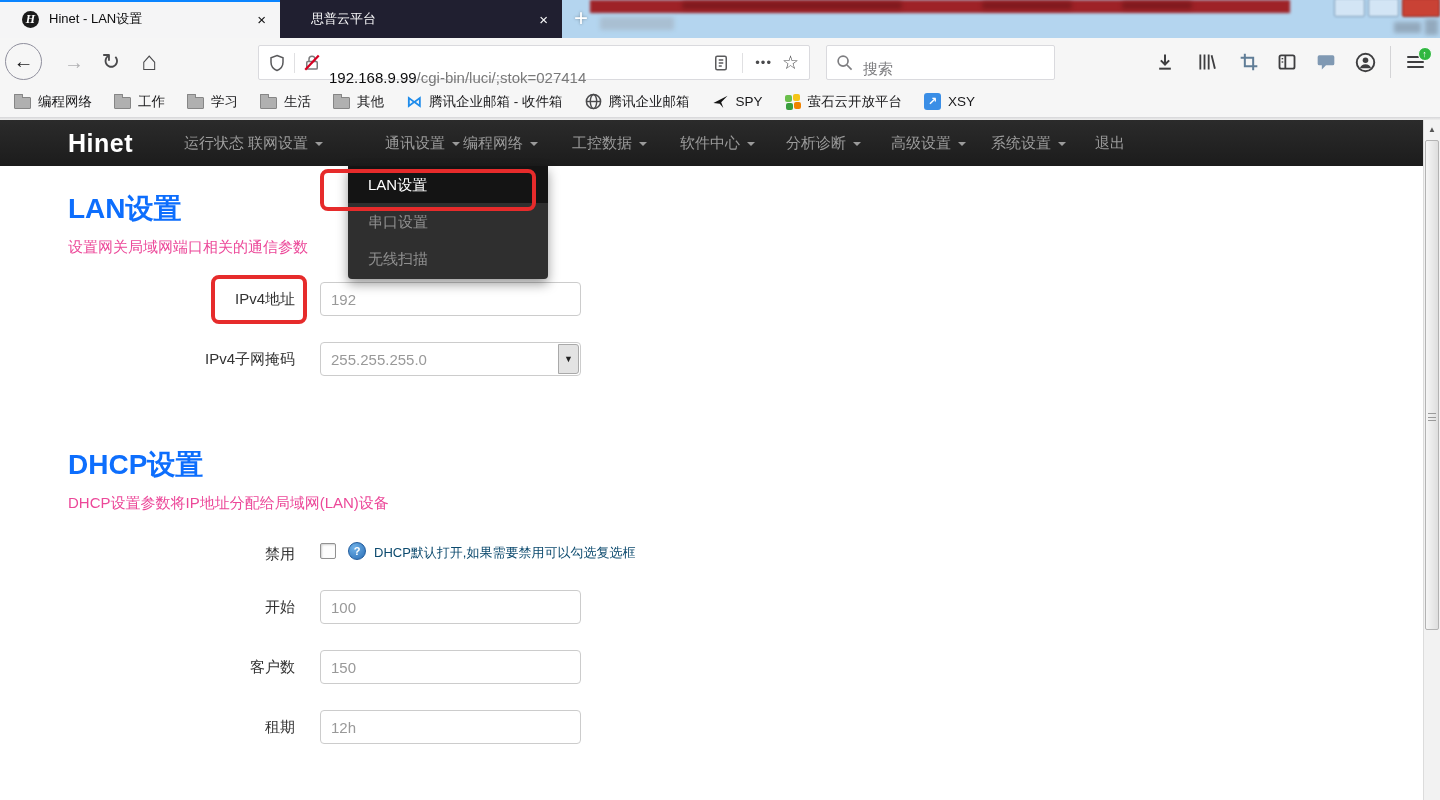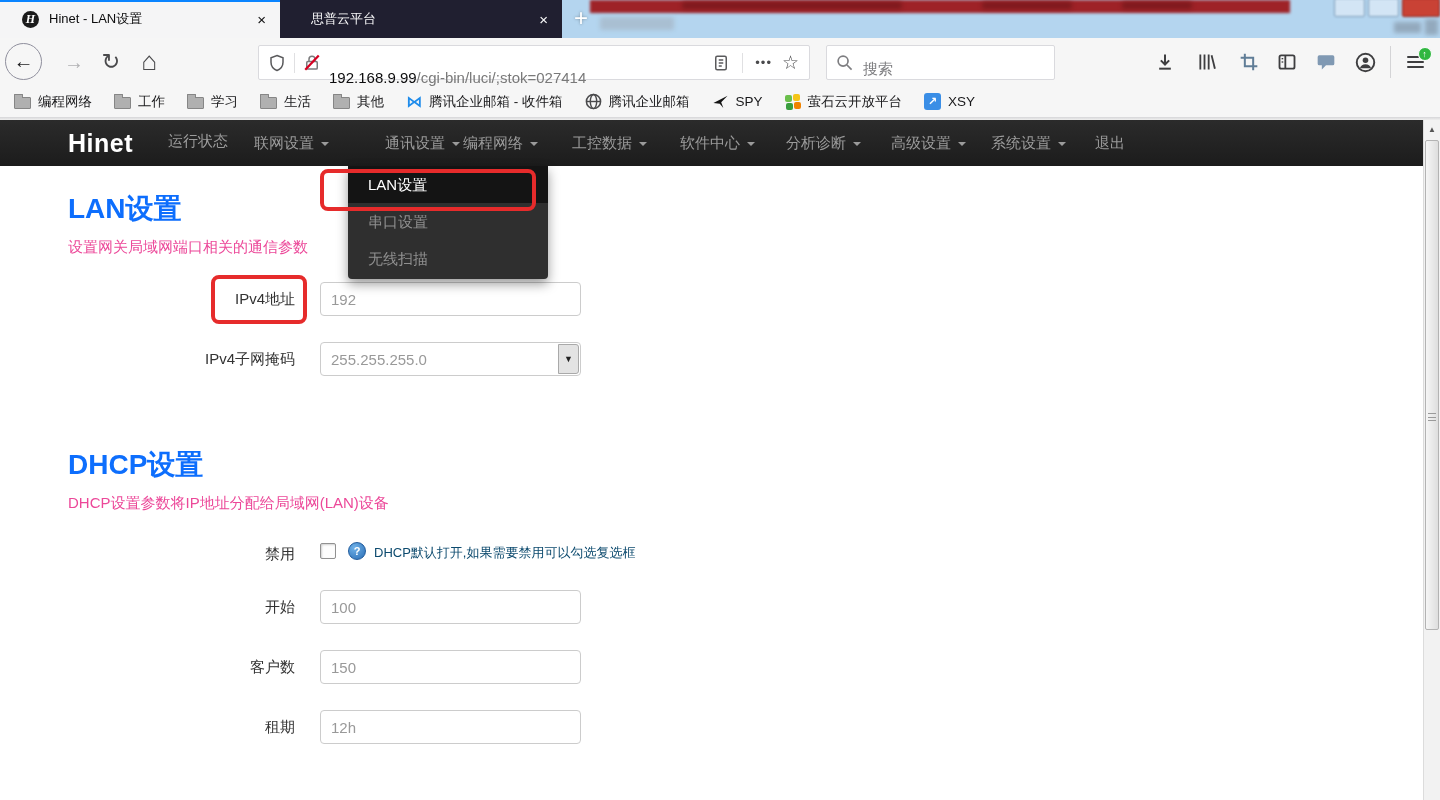"运行状态" .ni-0 { font-family: Liberation Mono, monospace -> none; left: 168px -> 184px }
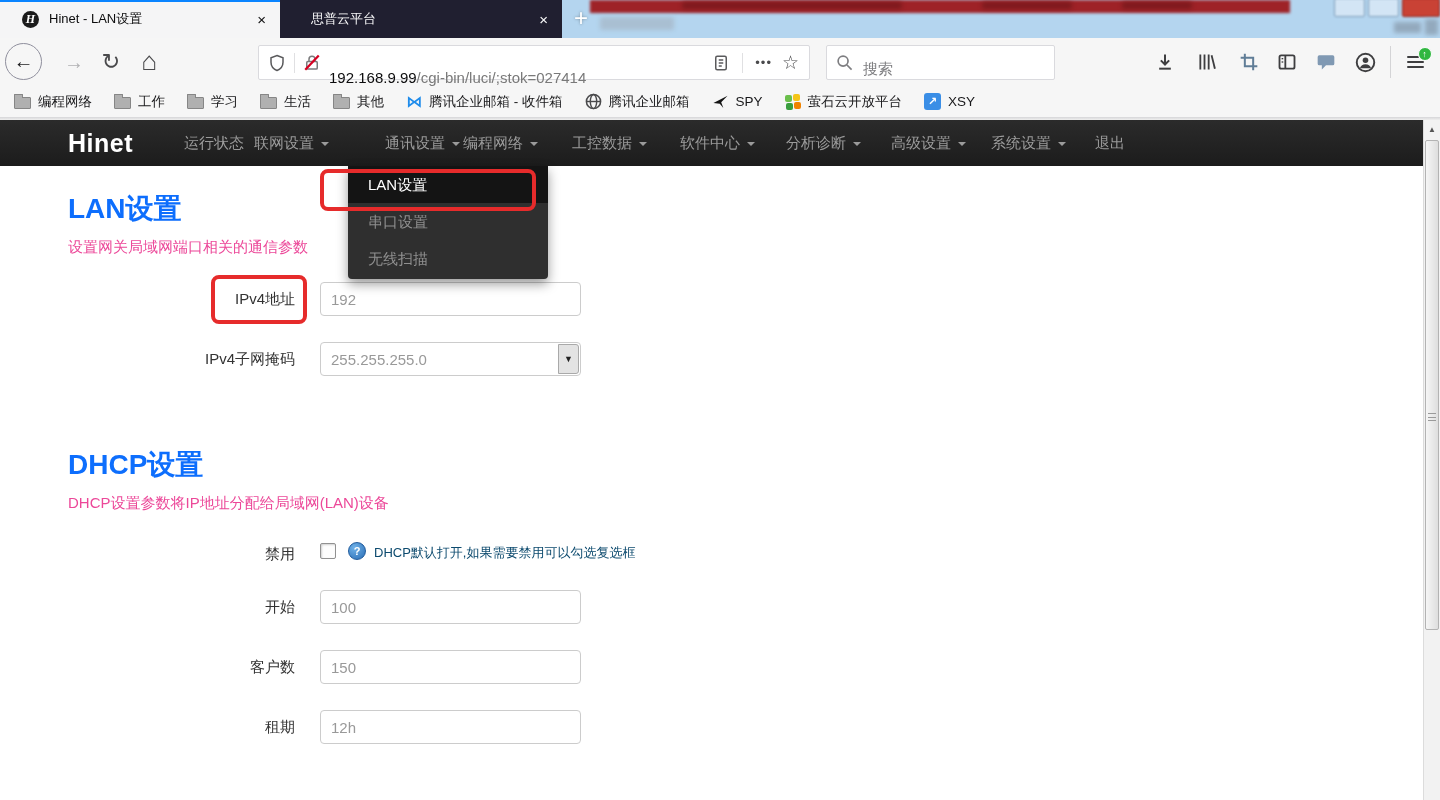"联网设置" .ni-1 { left: 254px -> 248px }
